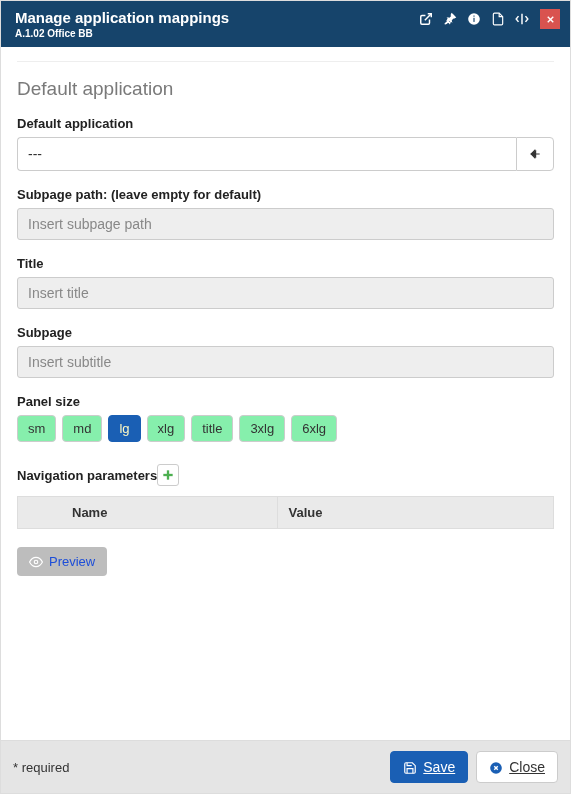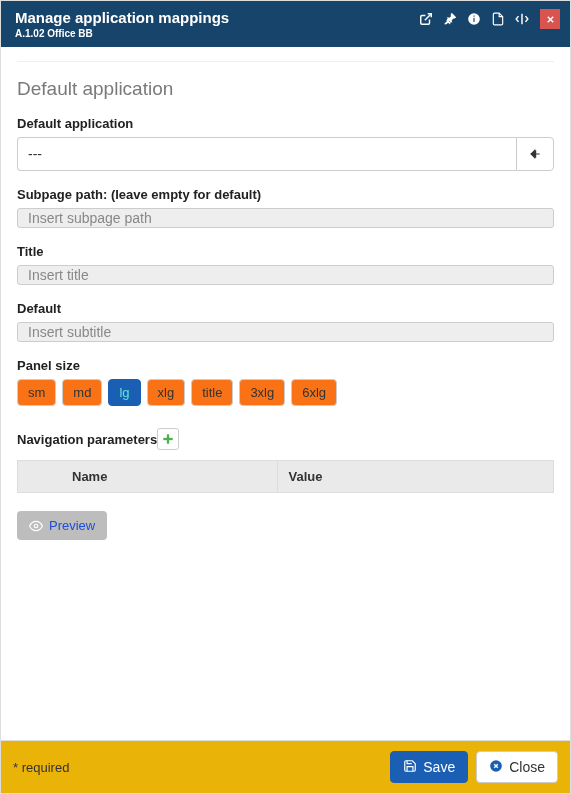"Insert subpage path" .text-input { height: 20px -> 32px }
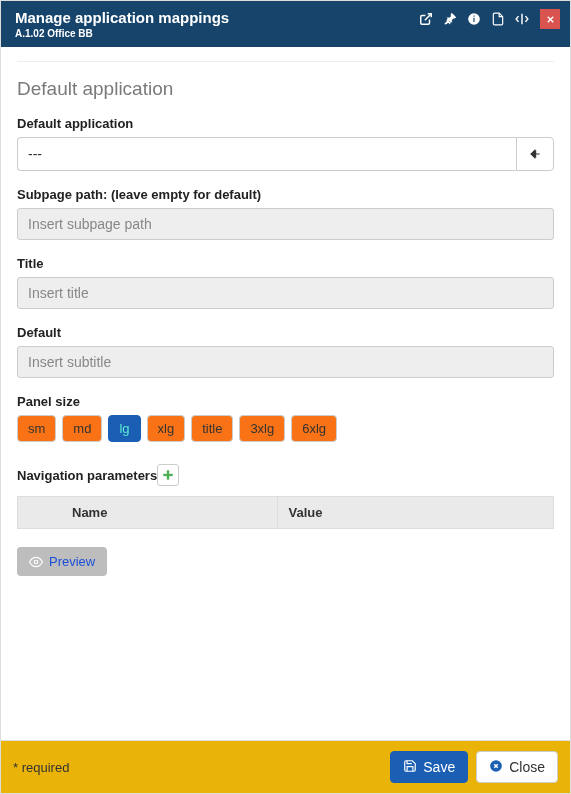"Default" label.form-label { text: Default -> Subpage }
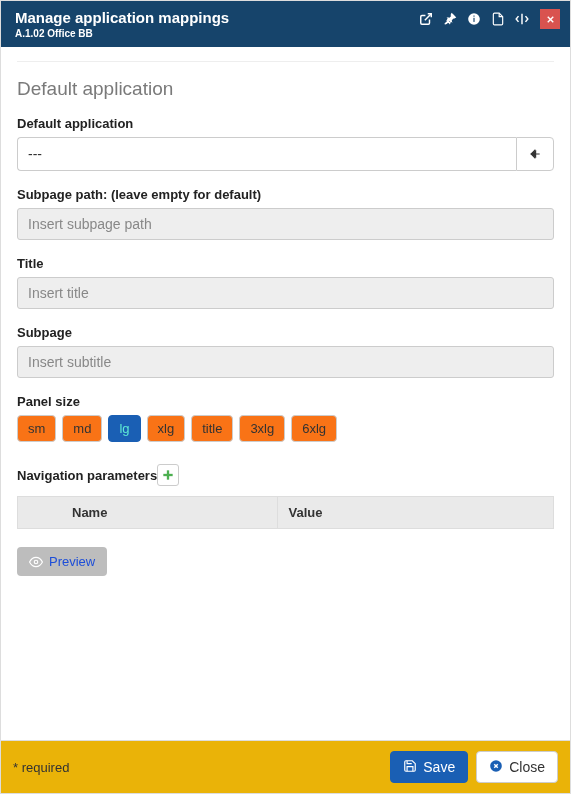"sm" .size-btn { background: #f97316 -> #86efac }
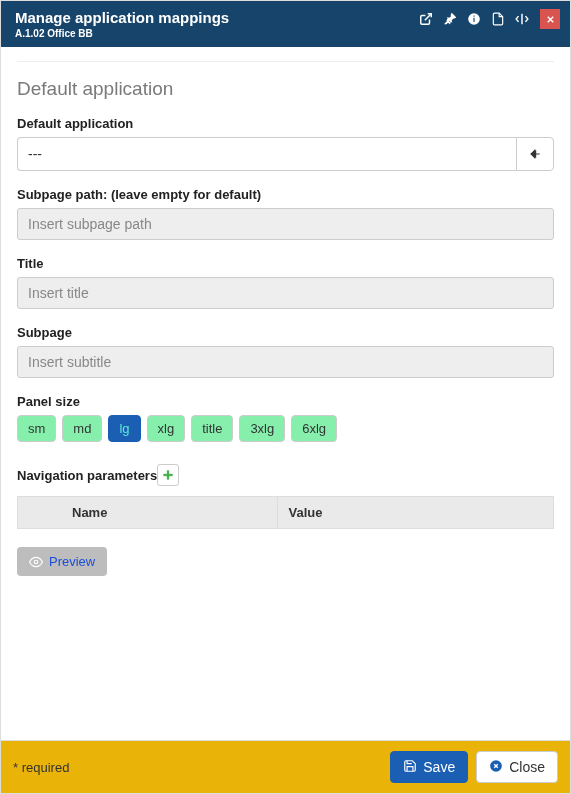"lg" .size-btn.active { color: #5eead4 -> #fef9c3 }
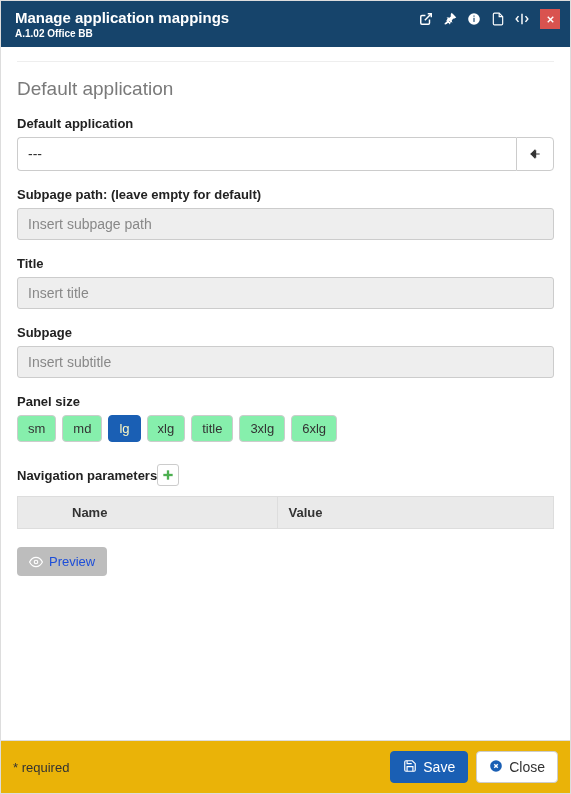"* required" .footer { background: #eab308 -> #e5e5e5 }
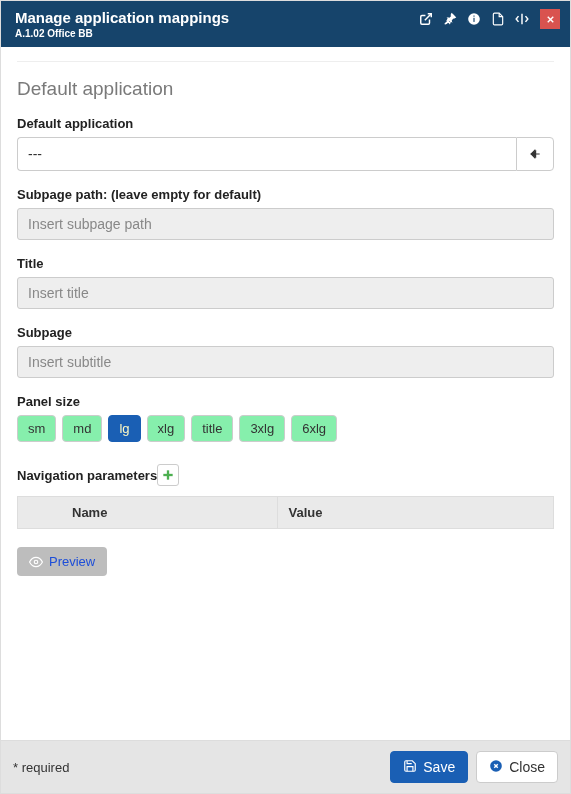"Save" .btn { align-items: flex-start -> flex-end; text-decoration: none -> underline }
